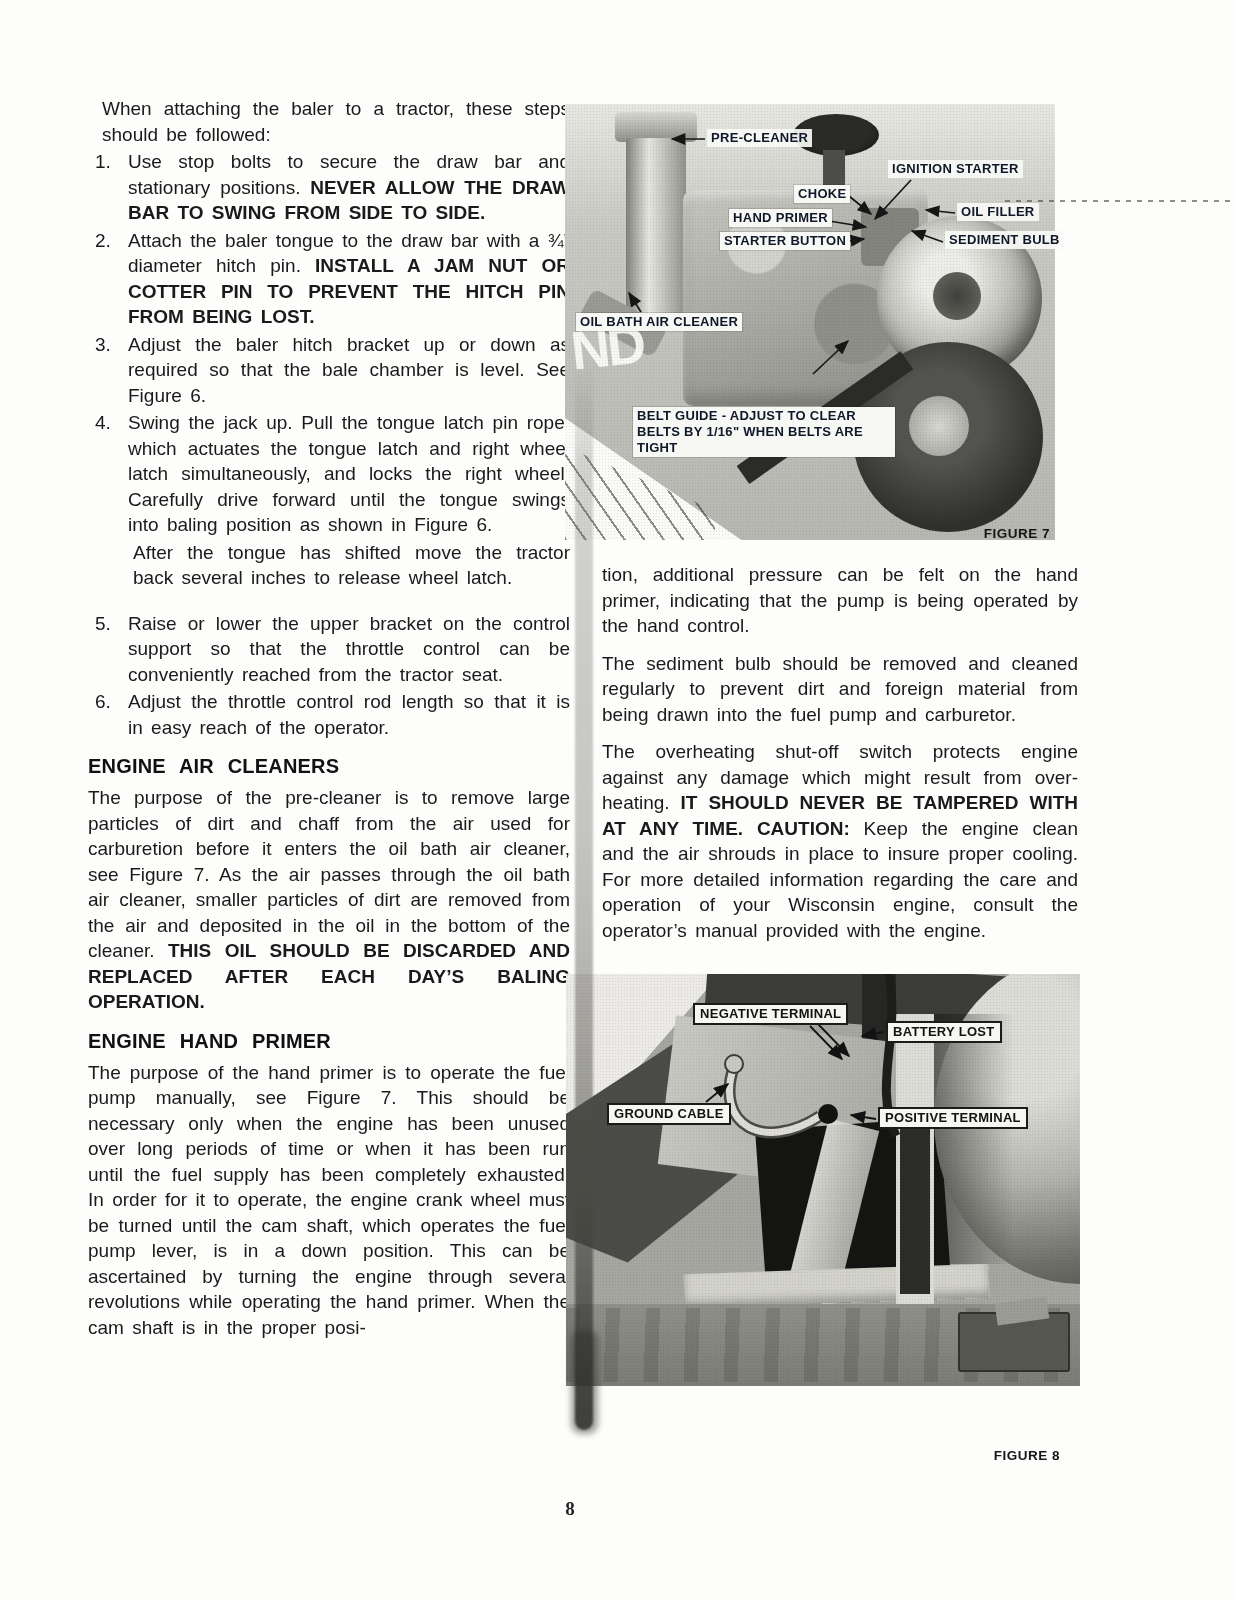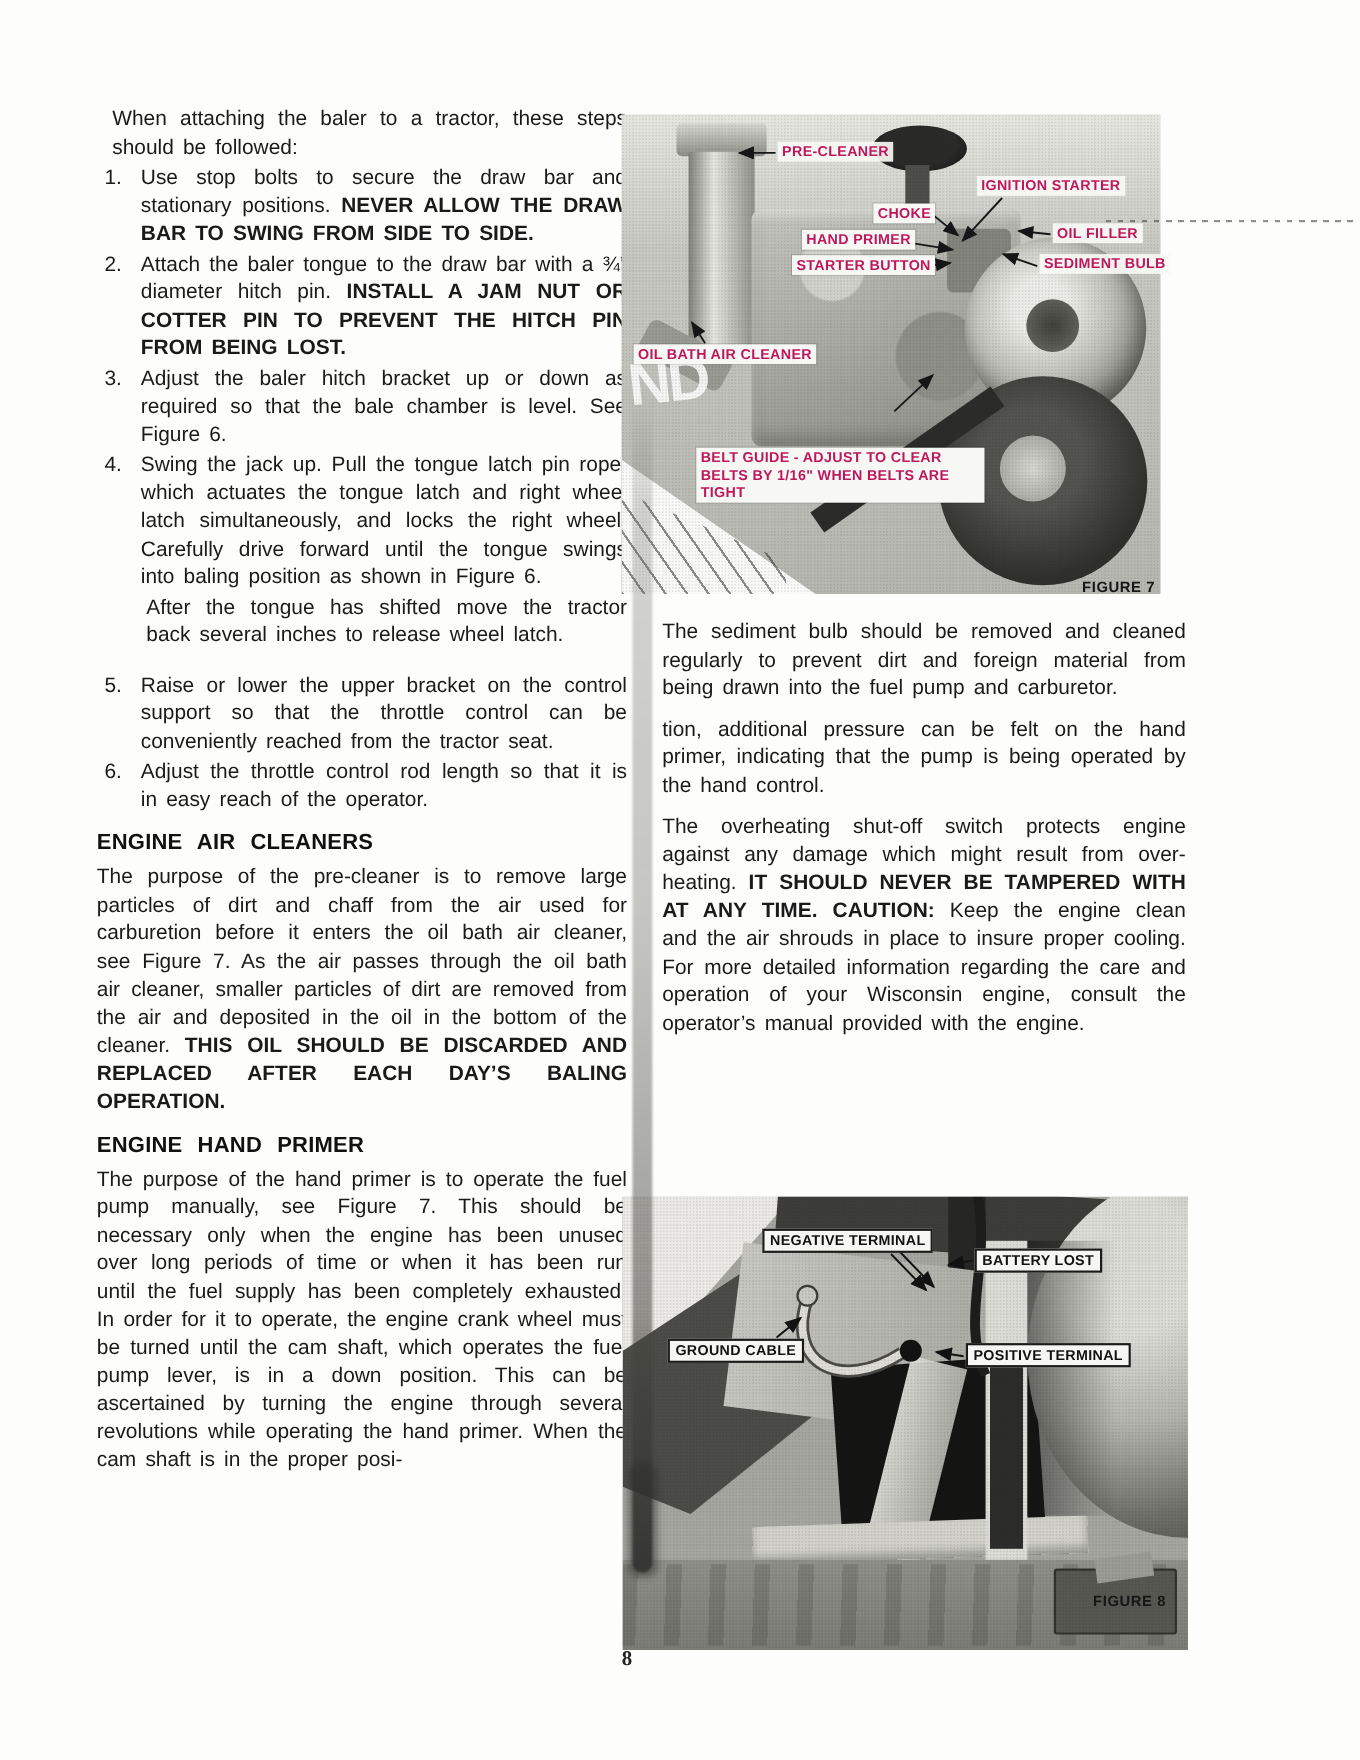"PRE-CLEANER" .f7-label { color: #be185d -> #0f172a }
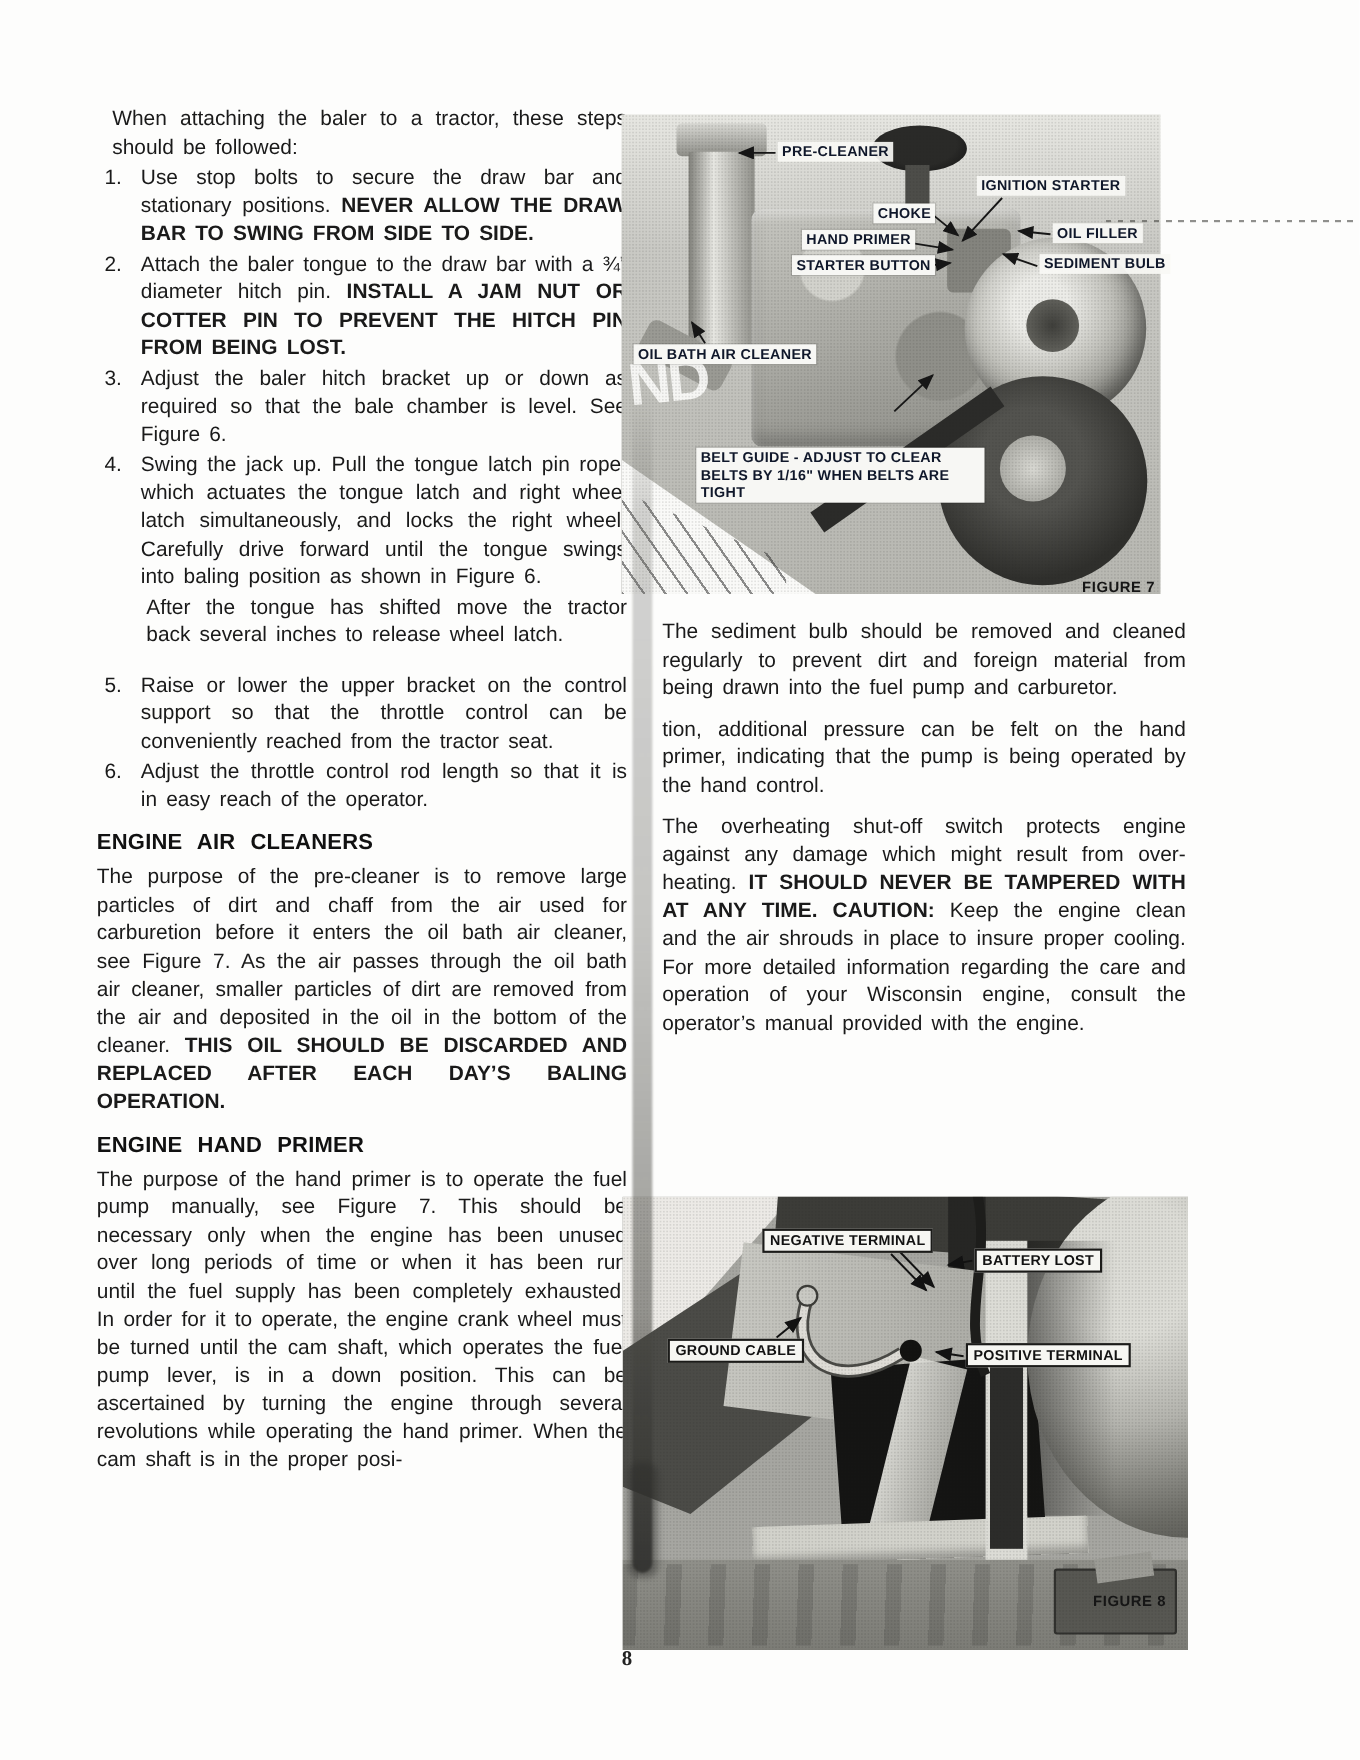"The sediment bulb should be" p.body { order: before "tion, additional pressure can be" -> after "tion, additional pressure can be" }
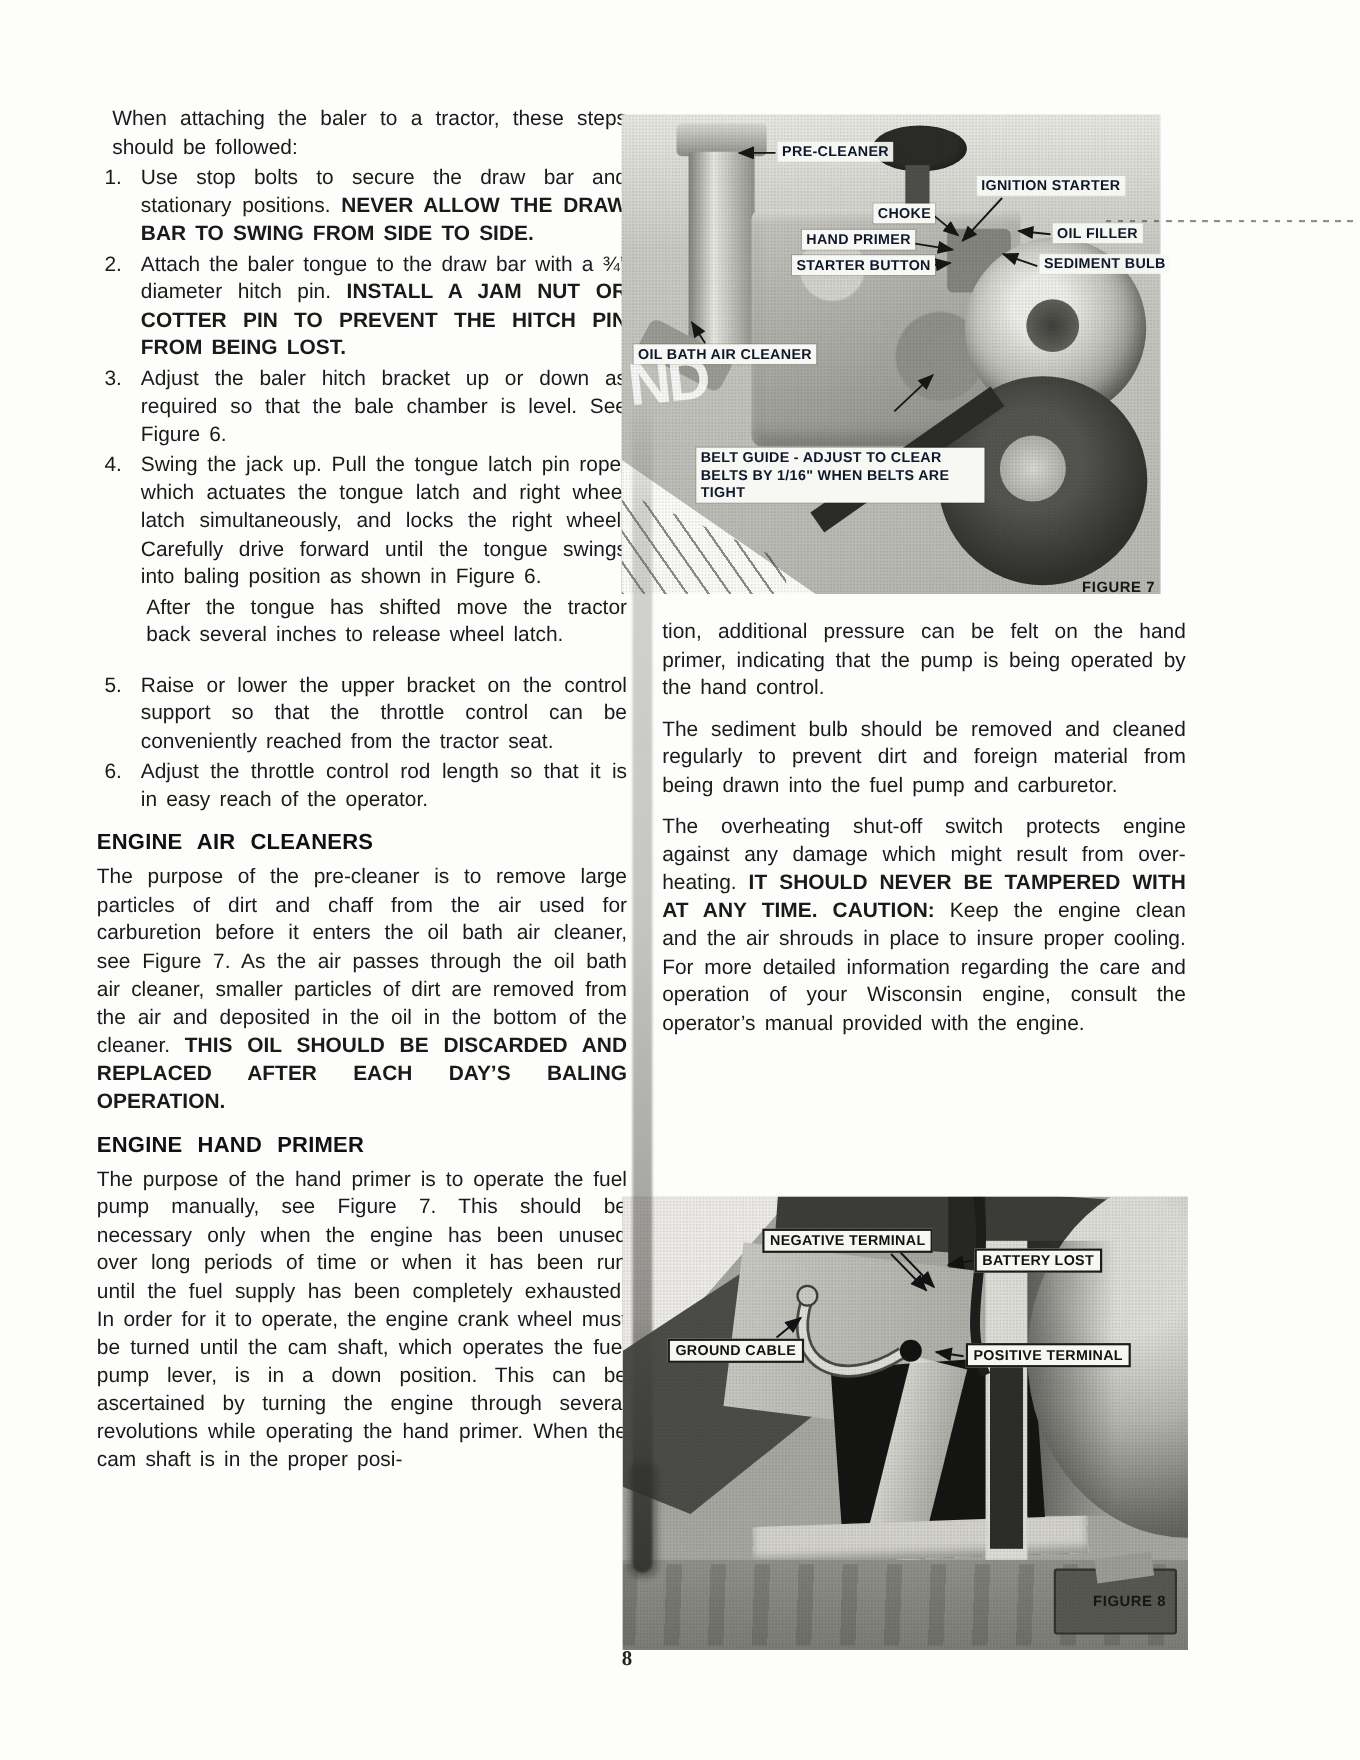"NEGATIVE TERMINAL" .fig8 { top: 1088px -> 974px }
